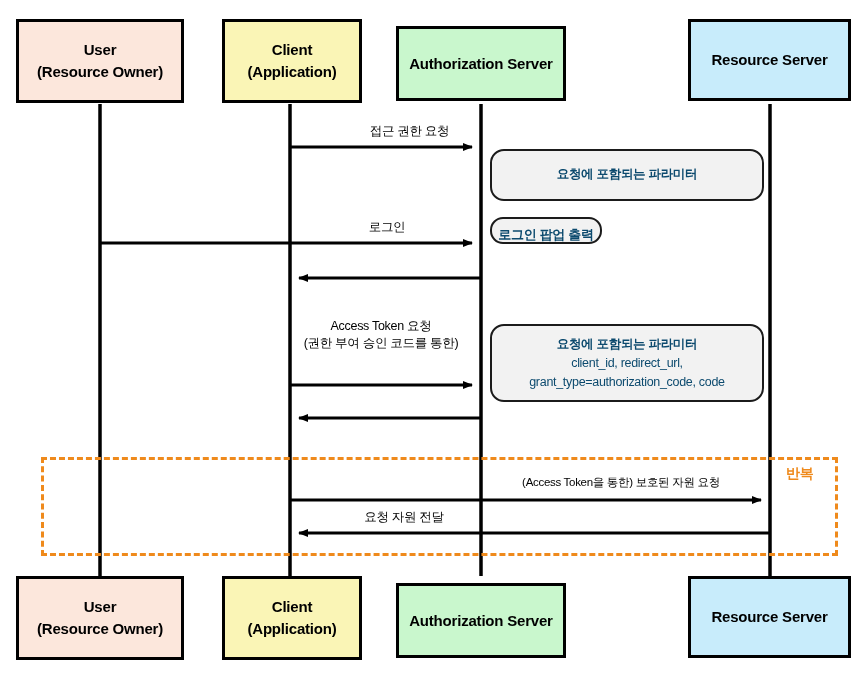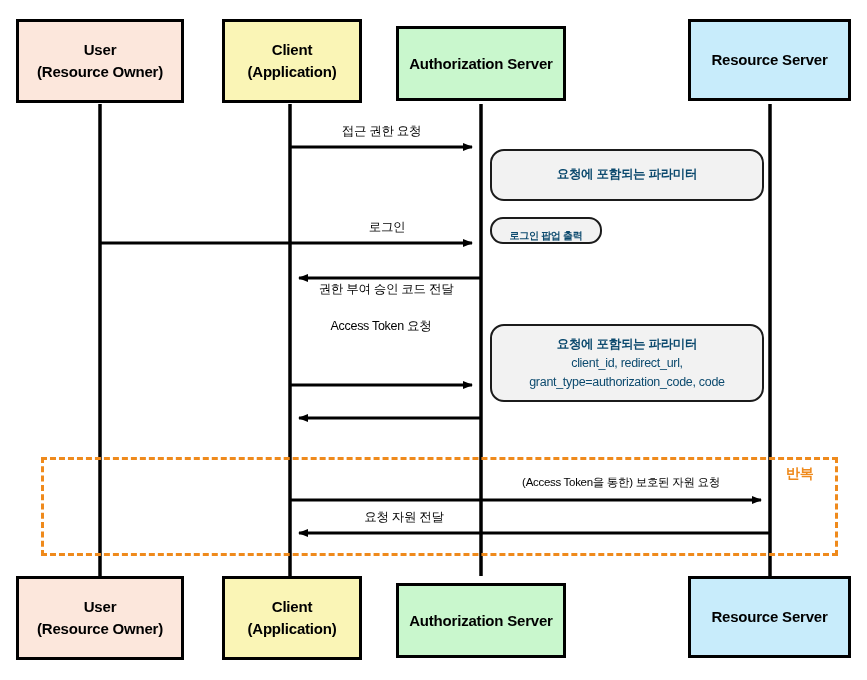"접근 권한 요청" div.msg-label { padding-left: none -> 28px }
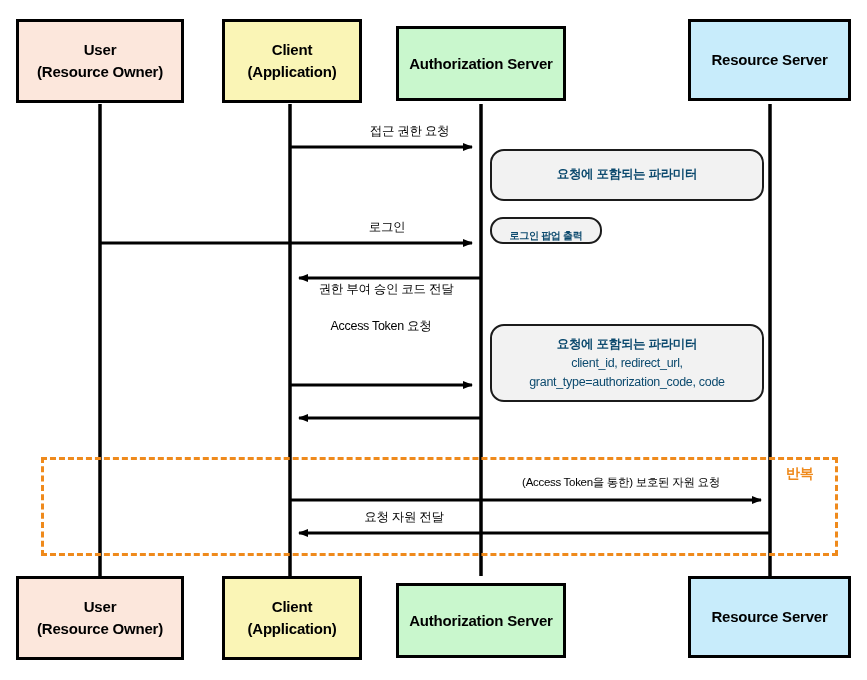"로그인 팝업 출력" .note-small { font-size: 10px -> 13px }
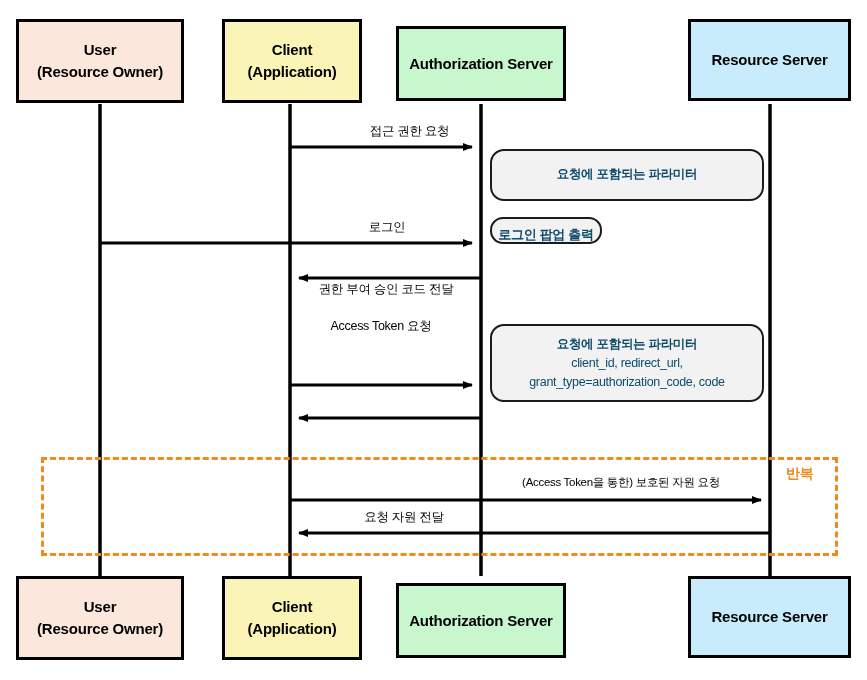"권한 부여 승인 코드 전달" div.msg-label { html: <div> <span>권한 부여 승인 코드 전달</span> </div> -> none }
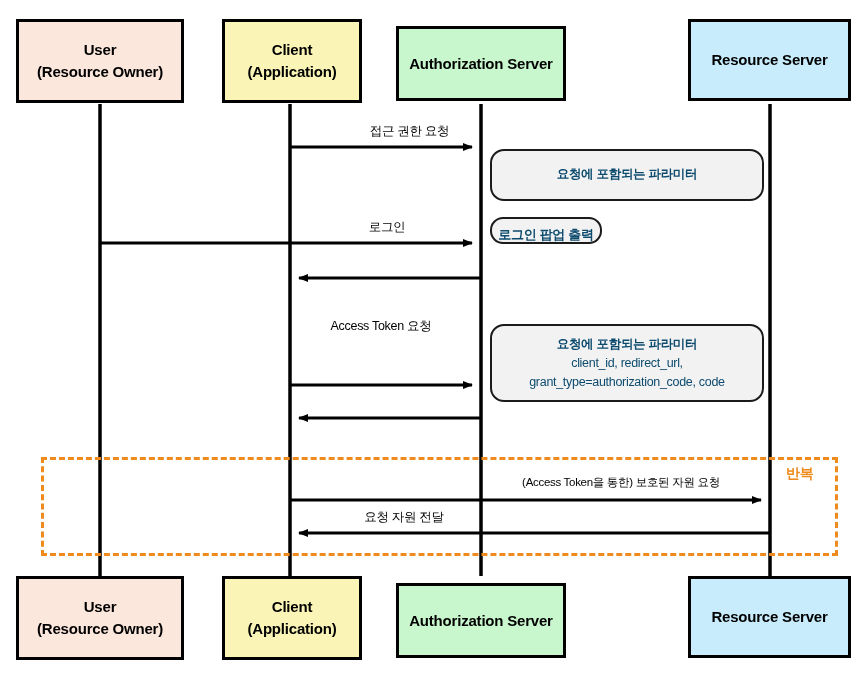"(권한 부여 승인 코드를 통한)" div { html: none -> <div>(권한 부여 승인 코드를 통한)</div> }
